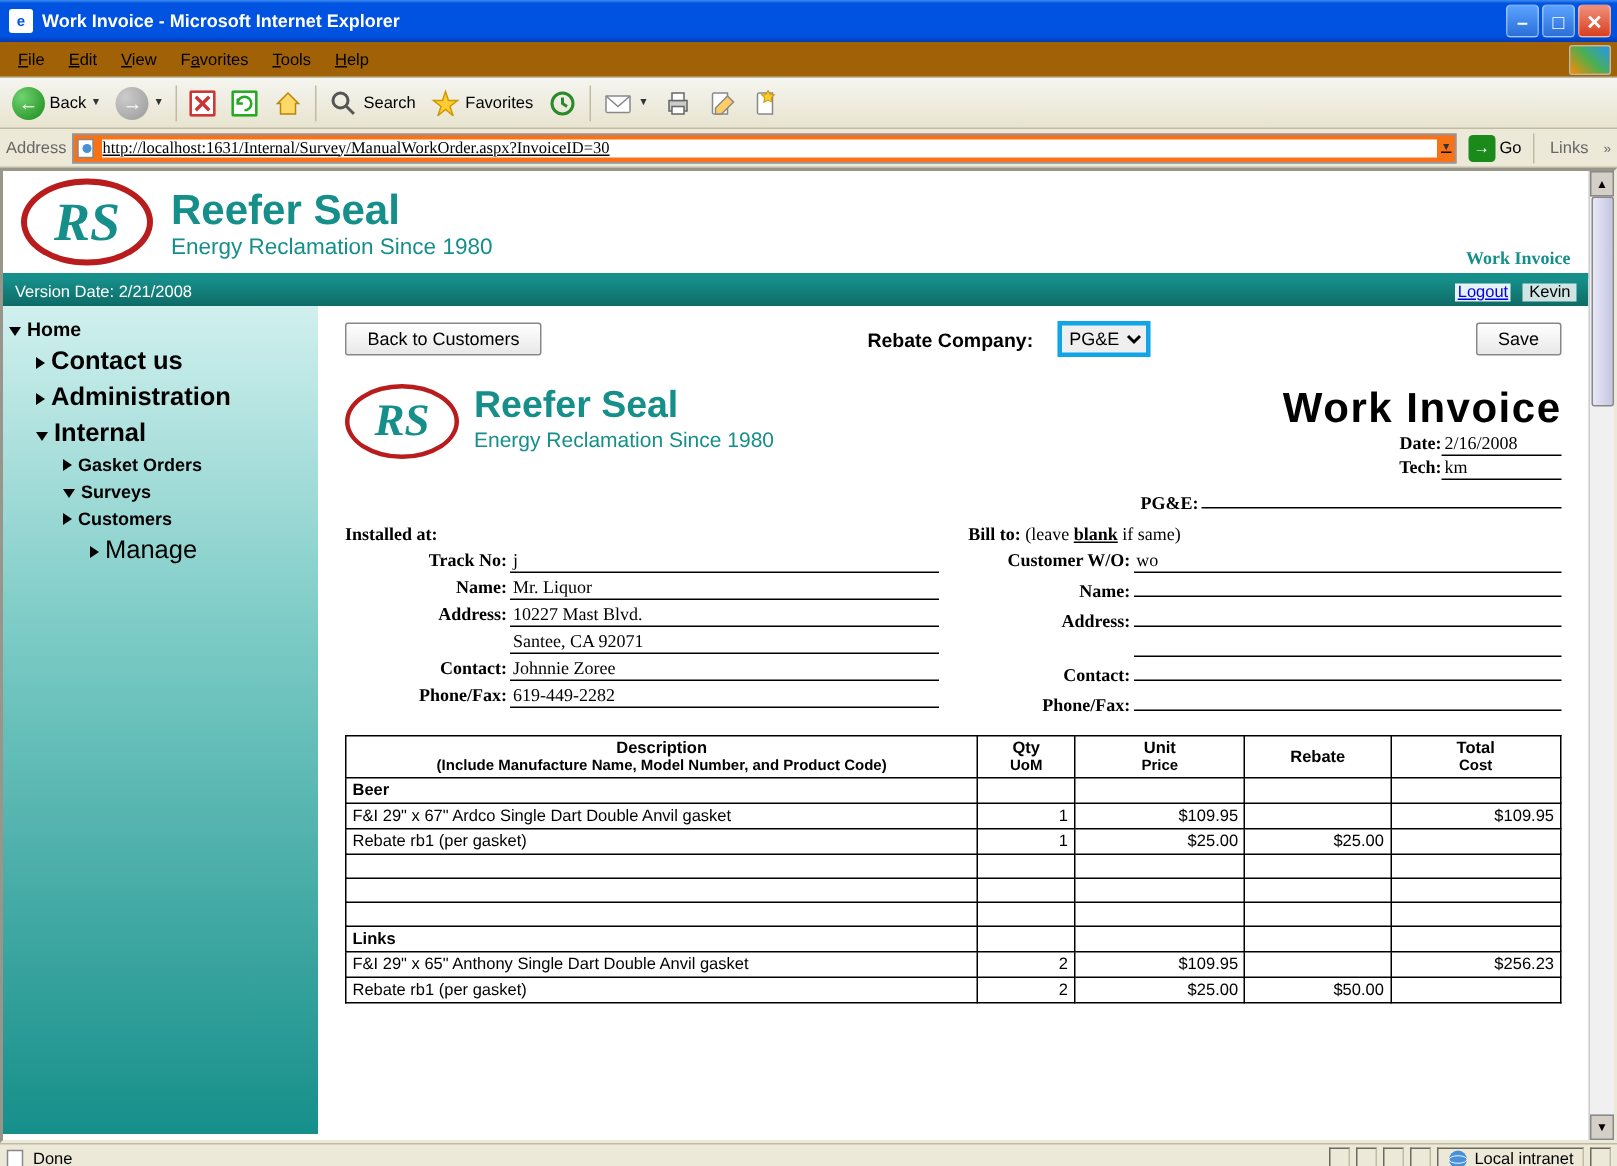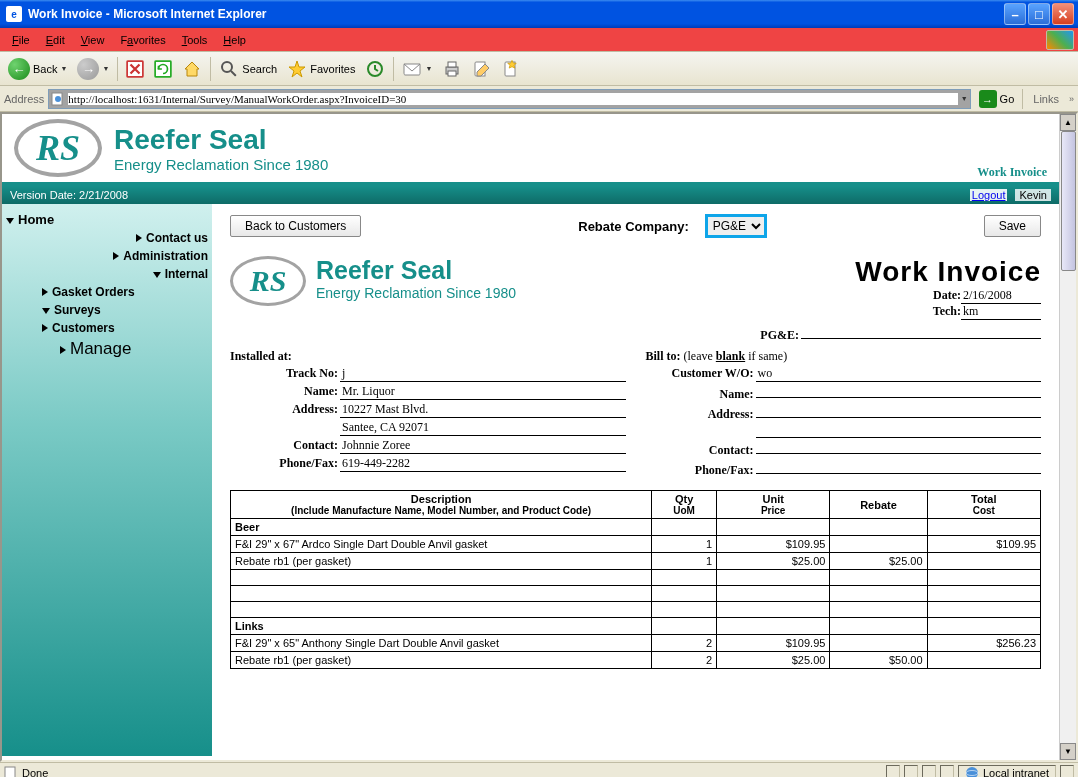"File" .menubar { background: #ef4444 -> #a16207 }
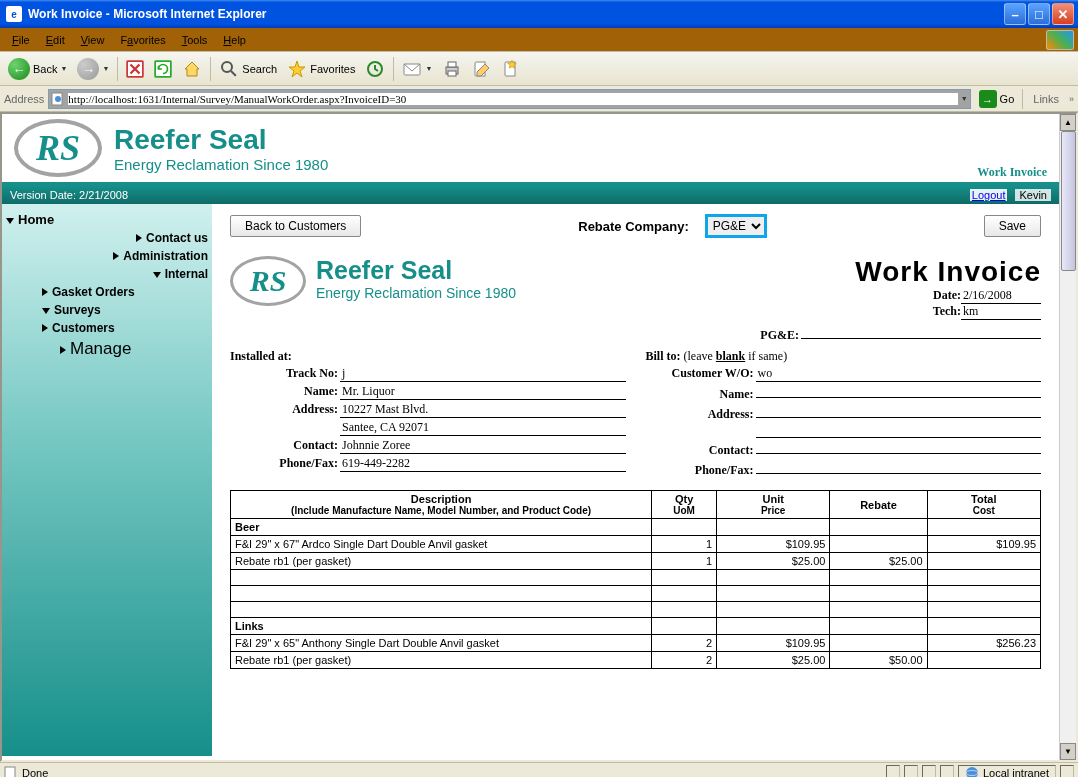"http://localhost:1631/Internal/Survey/Ma" .addrbar .url-box { background: #a3a3a3 -> #f97316; text-decoration: none -> underline }
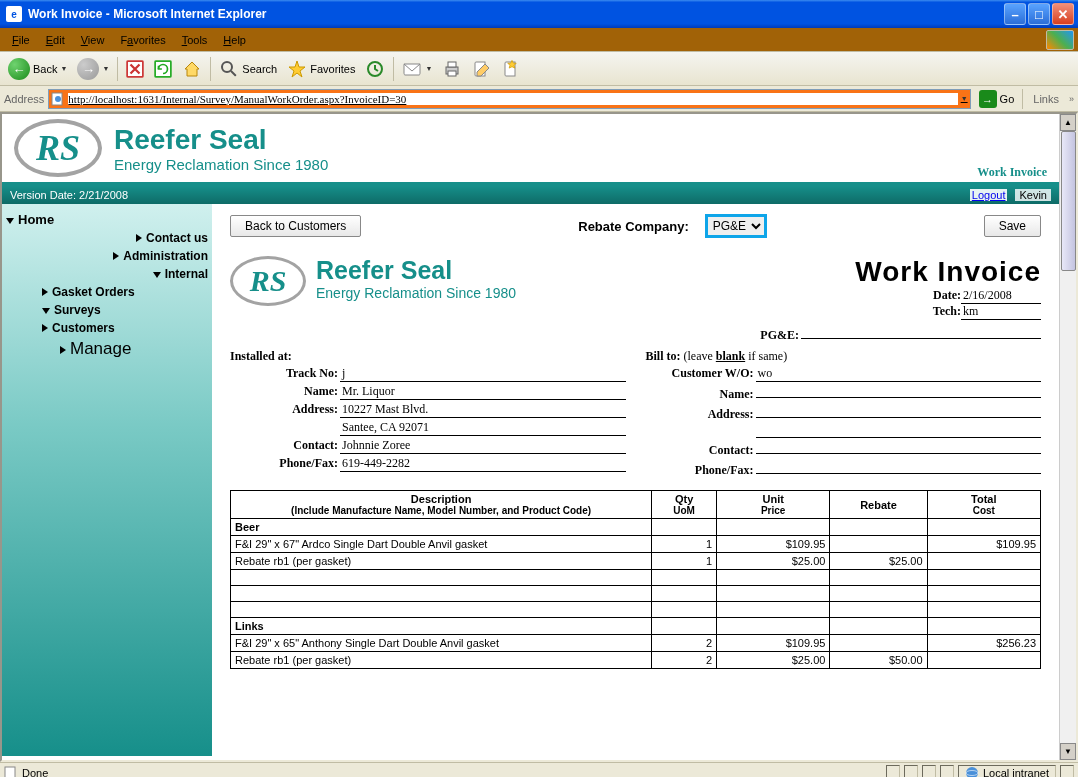"RS" .logo-oval { border: 4px solid #a3a3a3 -> 4px solid #b91c1c }
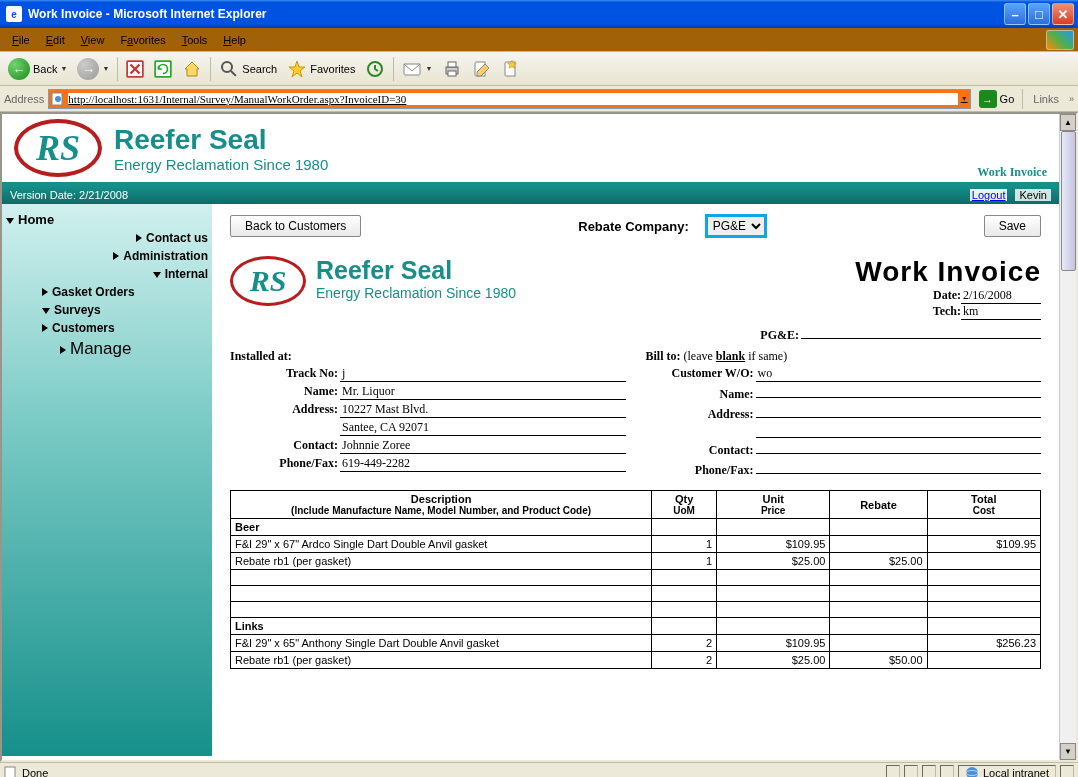"Contact us" .nav .l1 { font-size: 12px -> 17px; text-align: right -> none }
